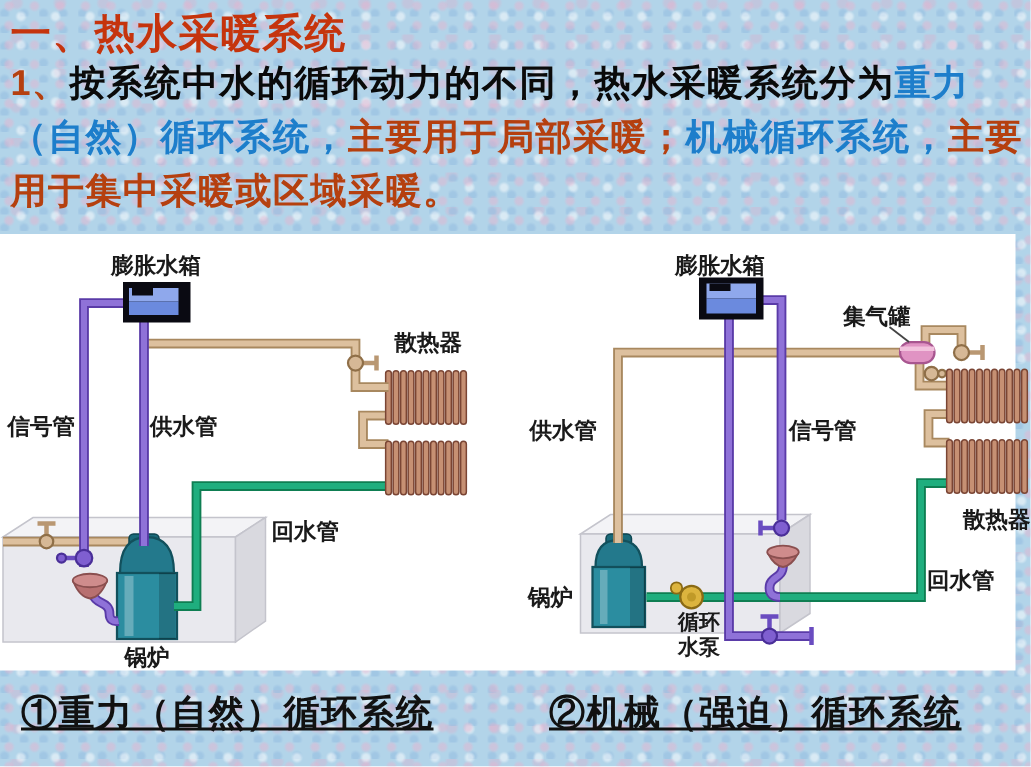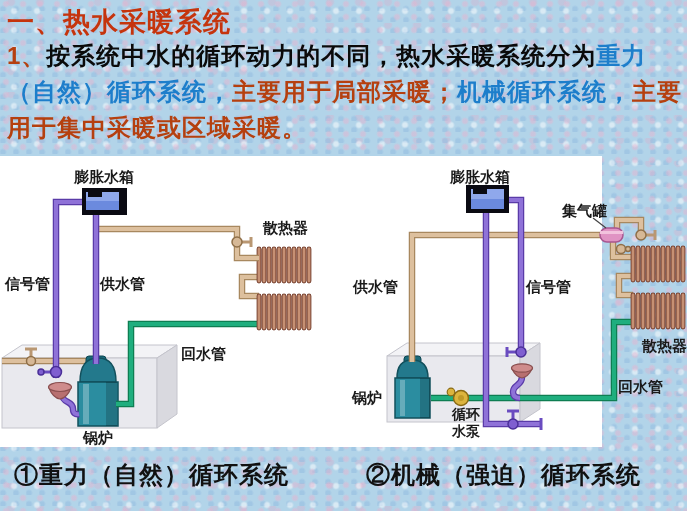"膨胀水箱" .white-band { width: 602px -> 677px }
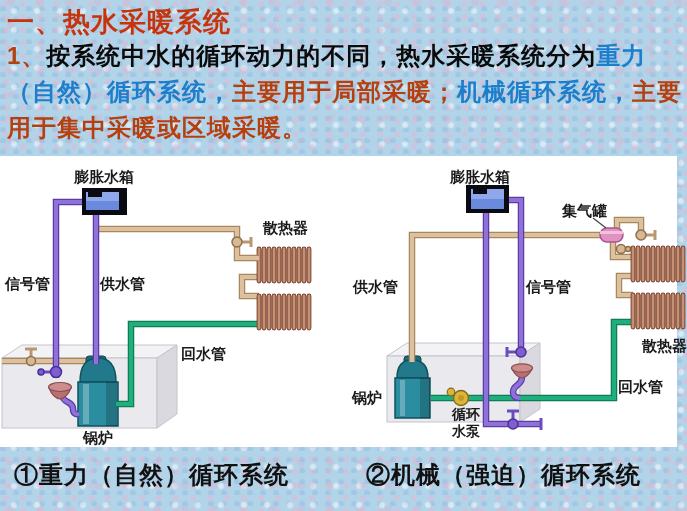"①重力（自然）循环系统" .caption { text-decoration: none -> underline }
